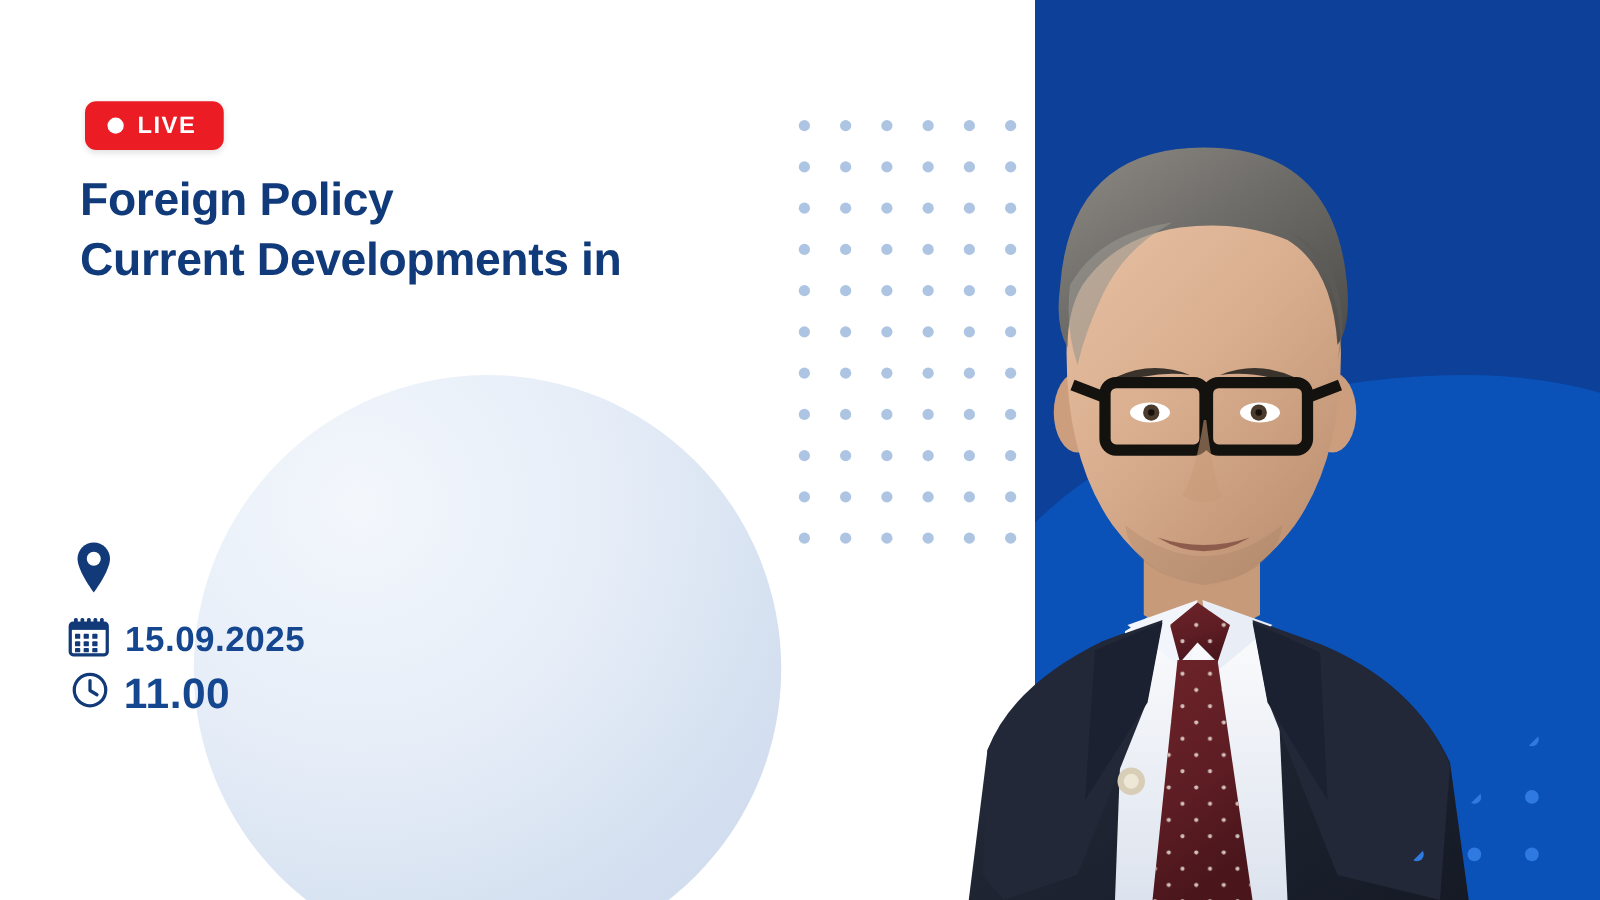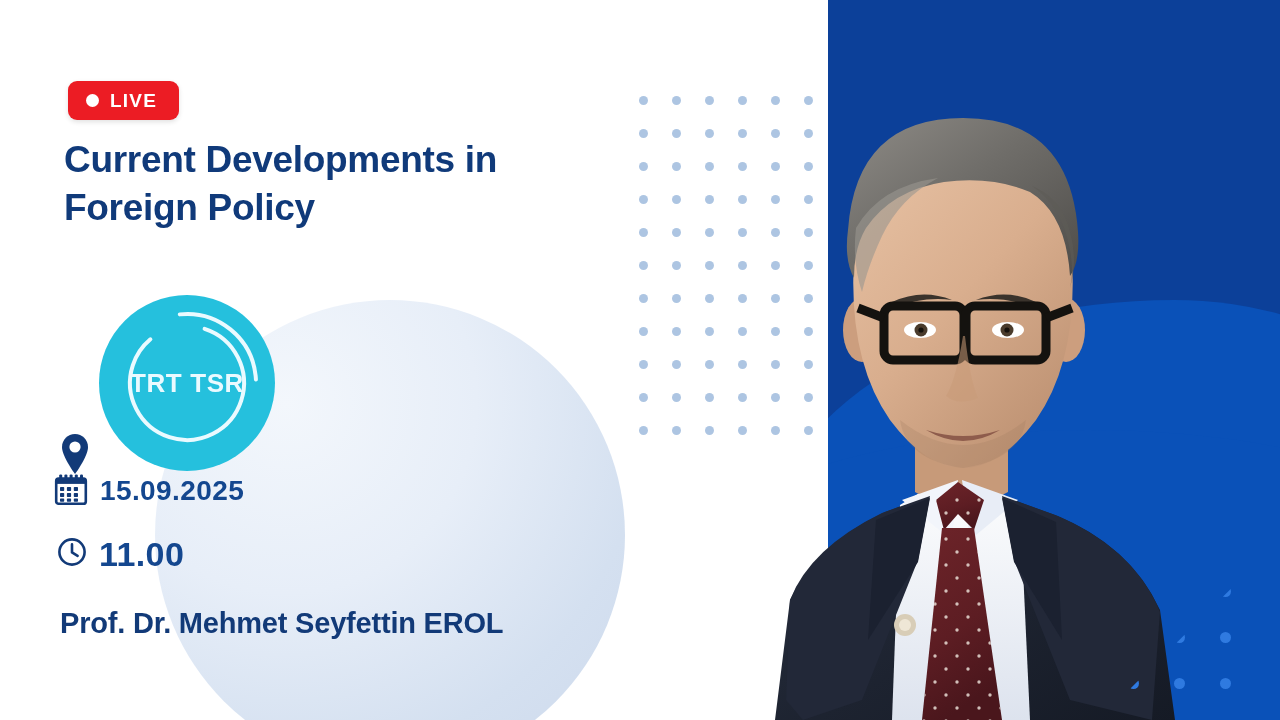"Current Developments in" div { order: before "Foreign Policy" -> after "Foreign Policy" }
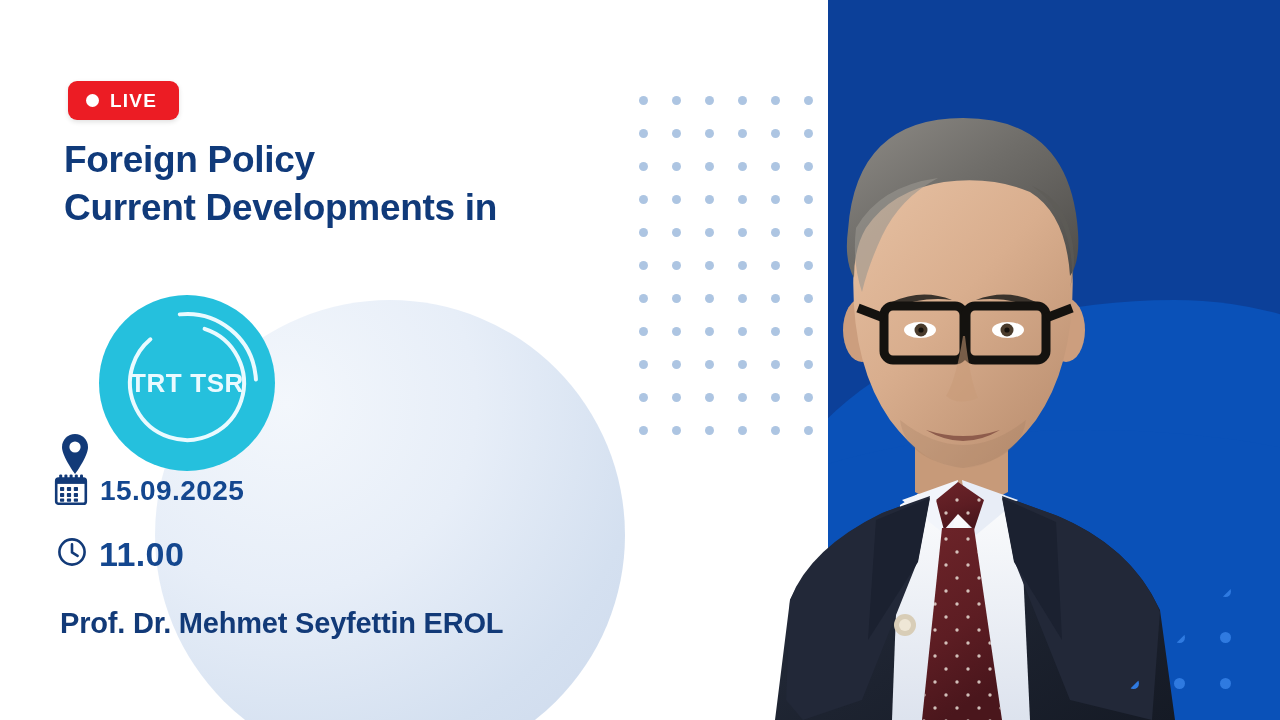"TRT TSR" div.logo { html: <div> <svg> <circle></circle> <circle></circle> </svg> <span>TRT TSR</span> </div> -> none }
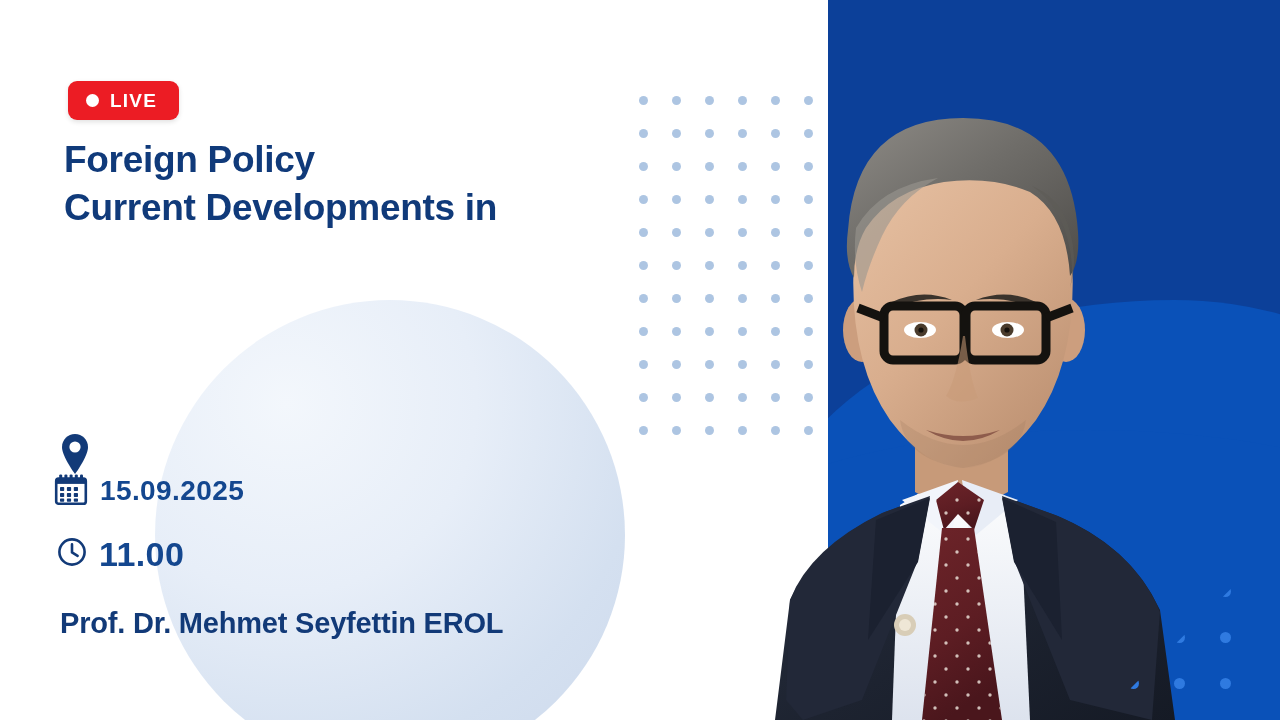"15.09.2025" .meta-date { top: 472px -> 492px }
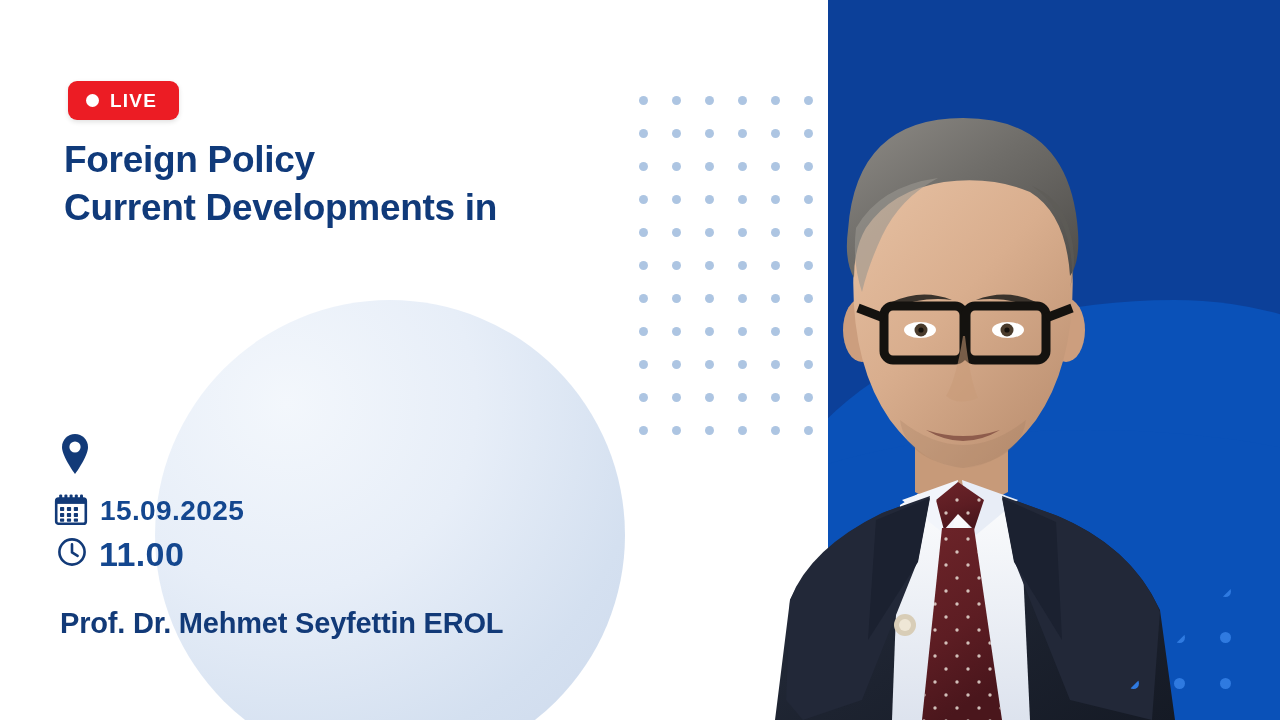"Prof. Dr. Mehmet Seyfettin EROL" div.speaker-name { html: <div>Prof. Dr. Mehmet Seyfettin EROL</div> -> none }
